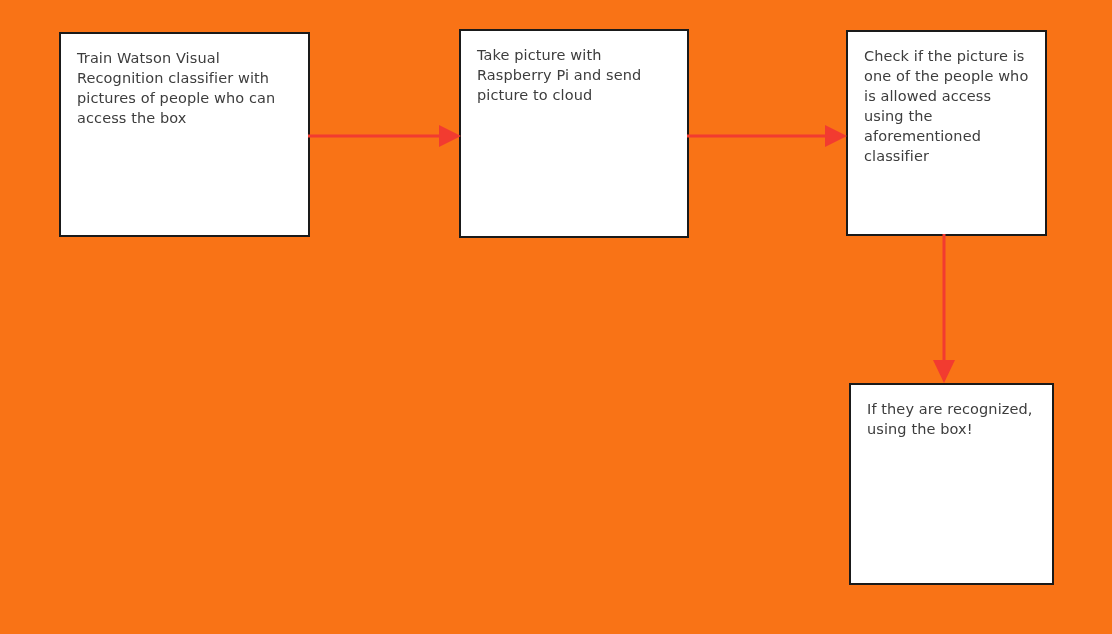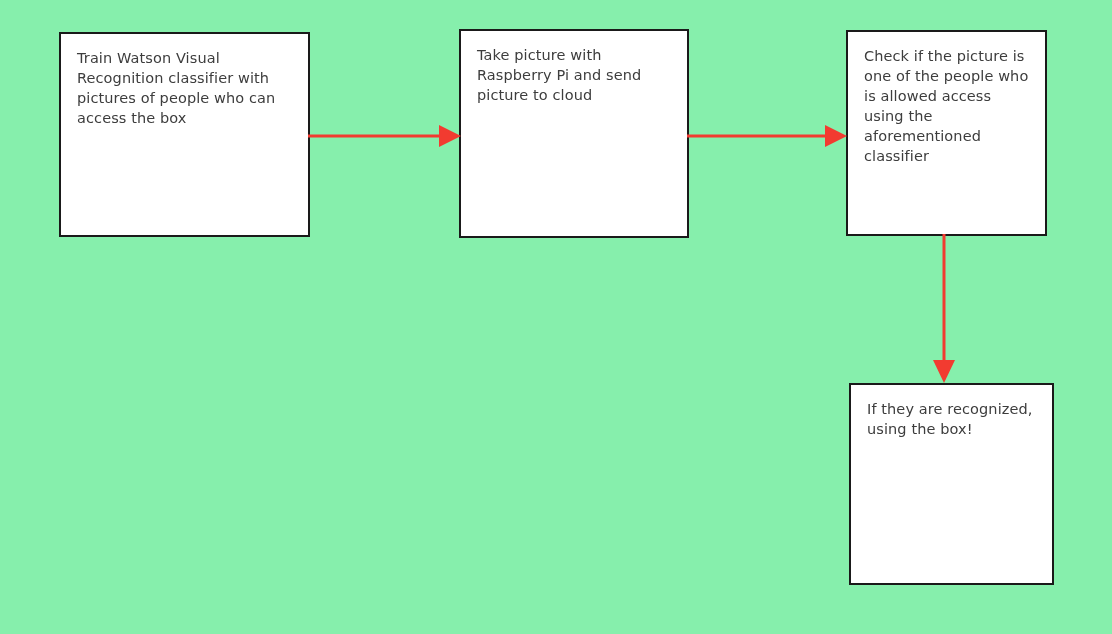"Train Watson Visual Recognition" #canvas { background: #86efac -> #f97316 }
